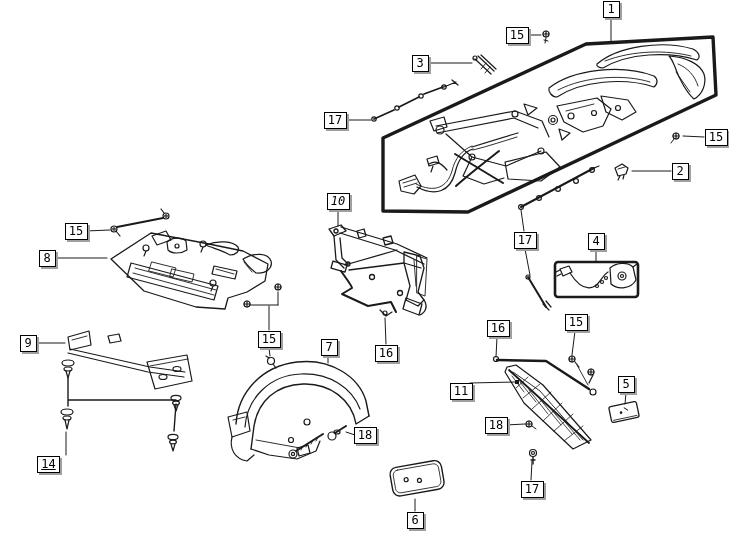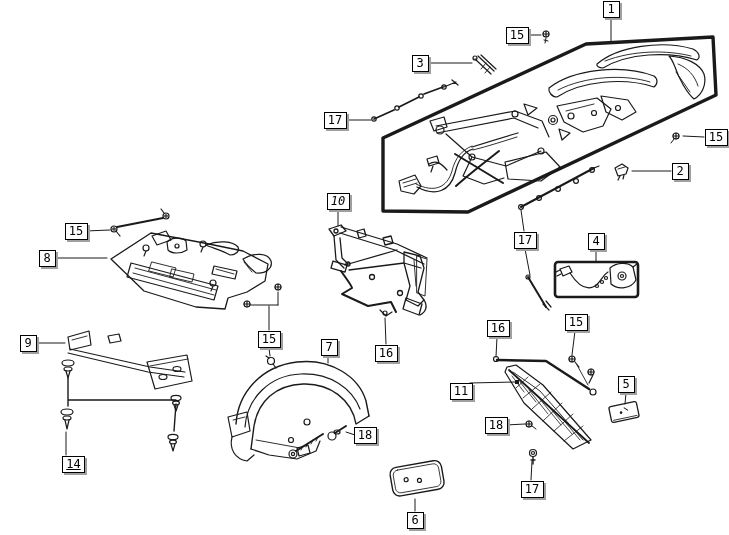"14" div.callout { left: 62px -> 37px }
